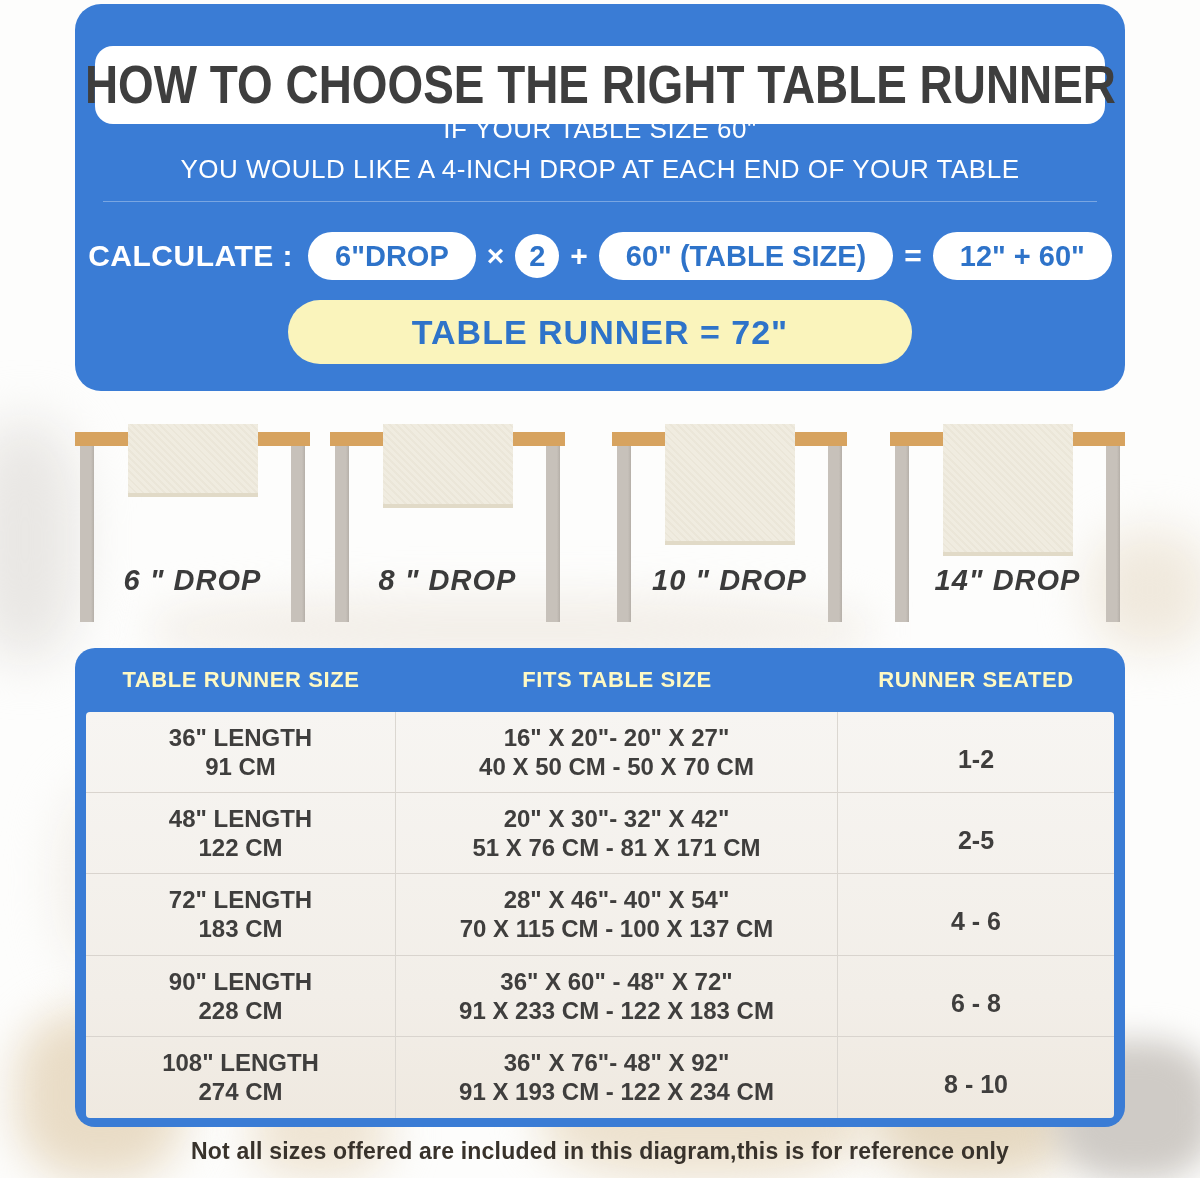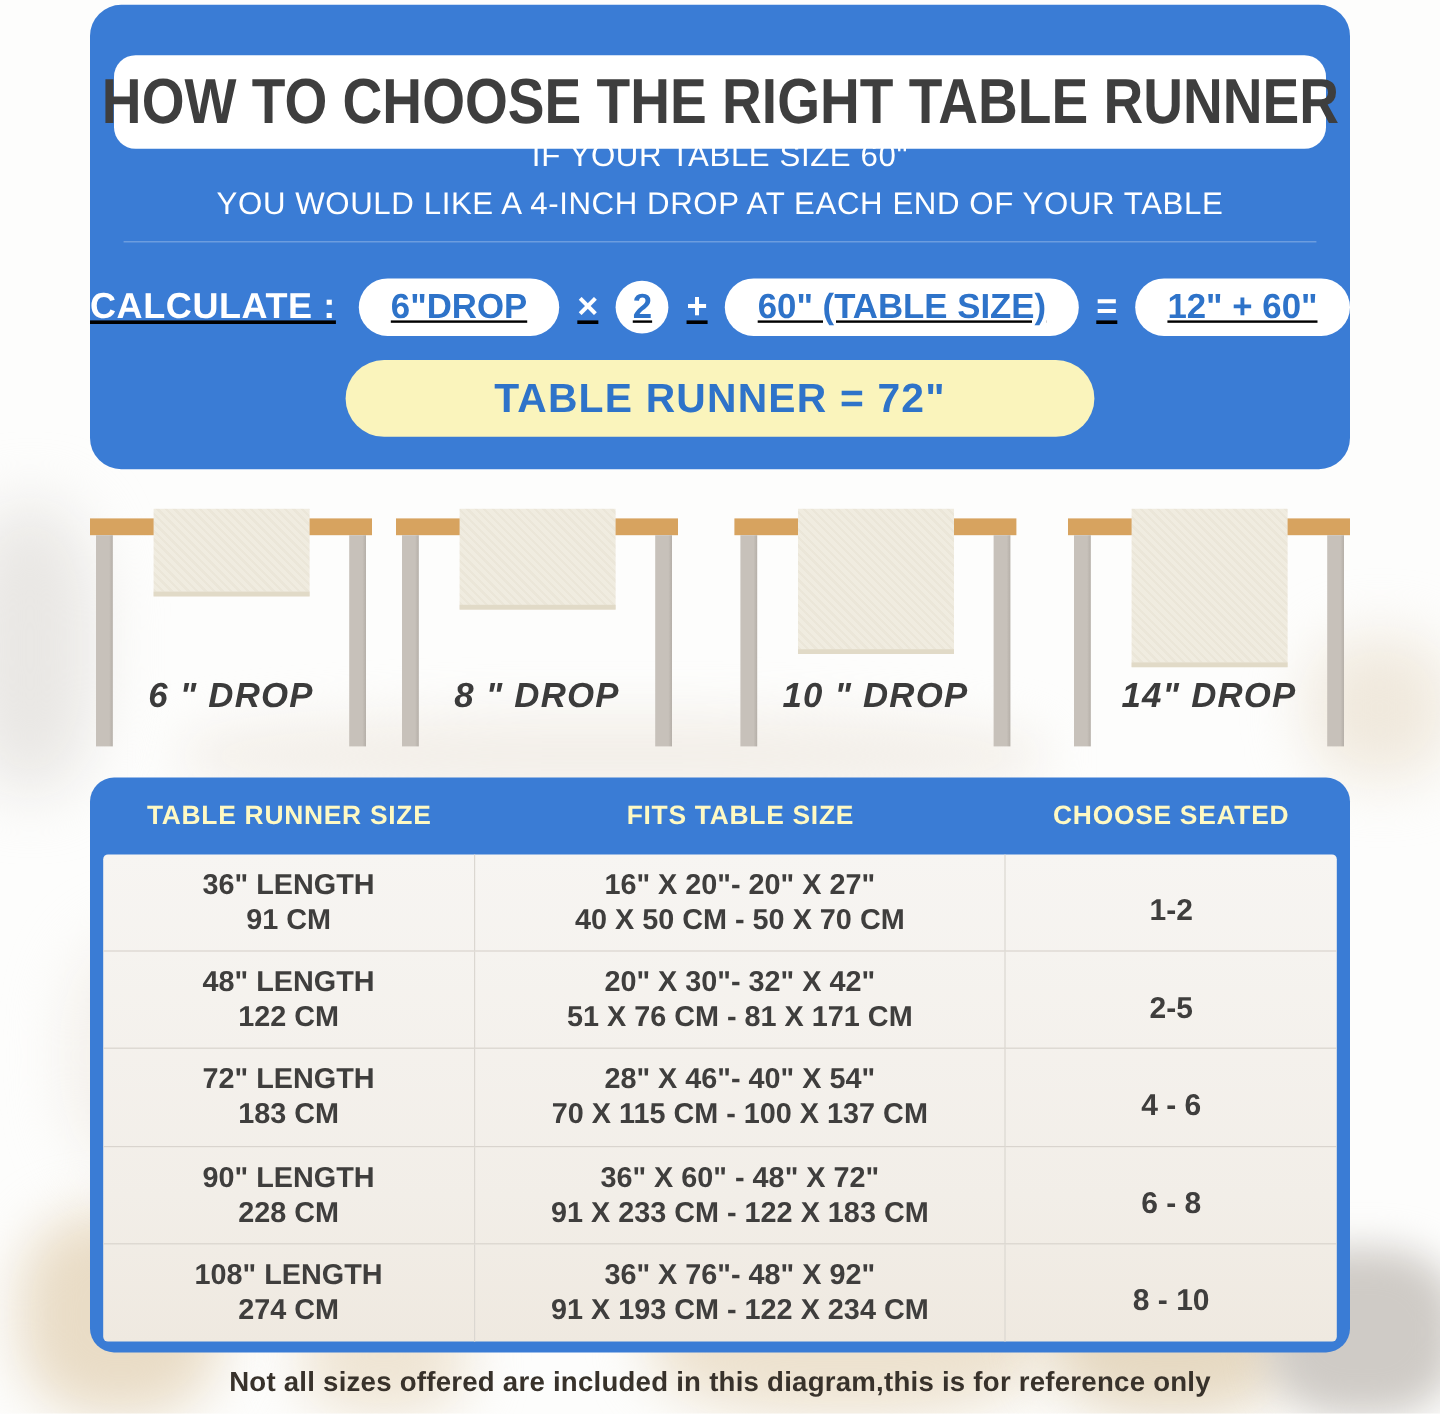"CALCULATE :" .formula { justify-content: space-between -> center; text-decoration: underline -> none }
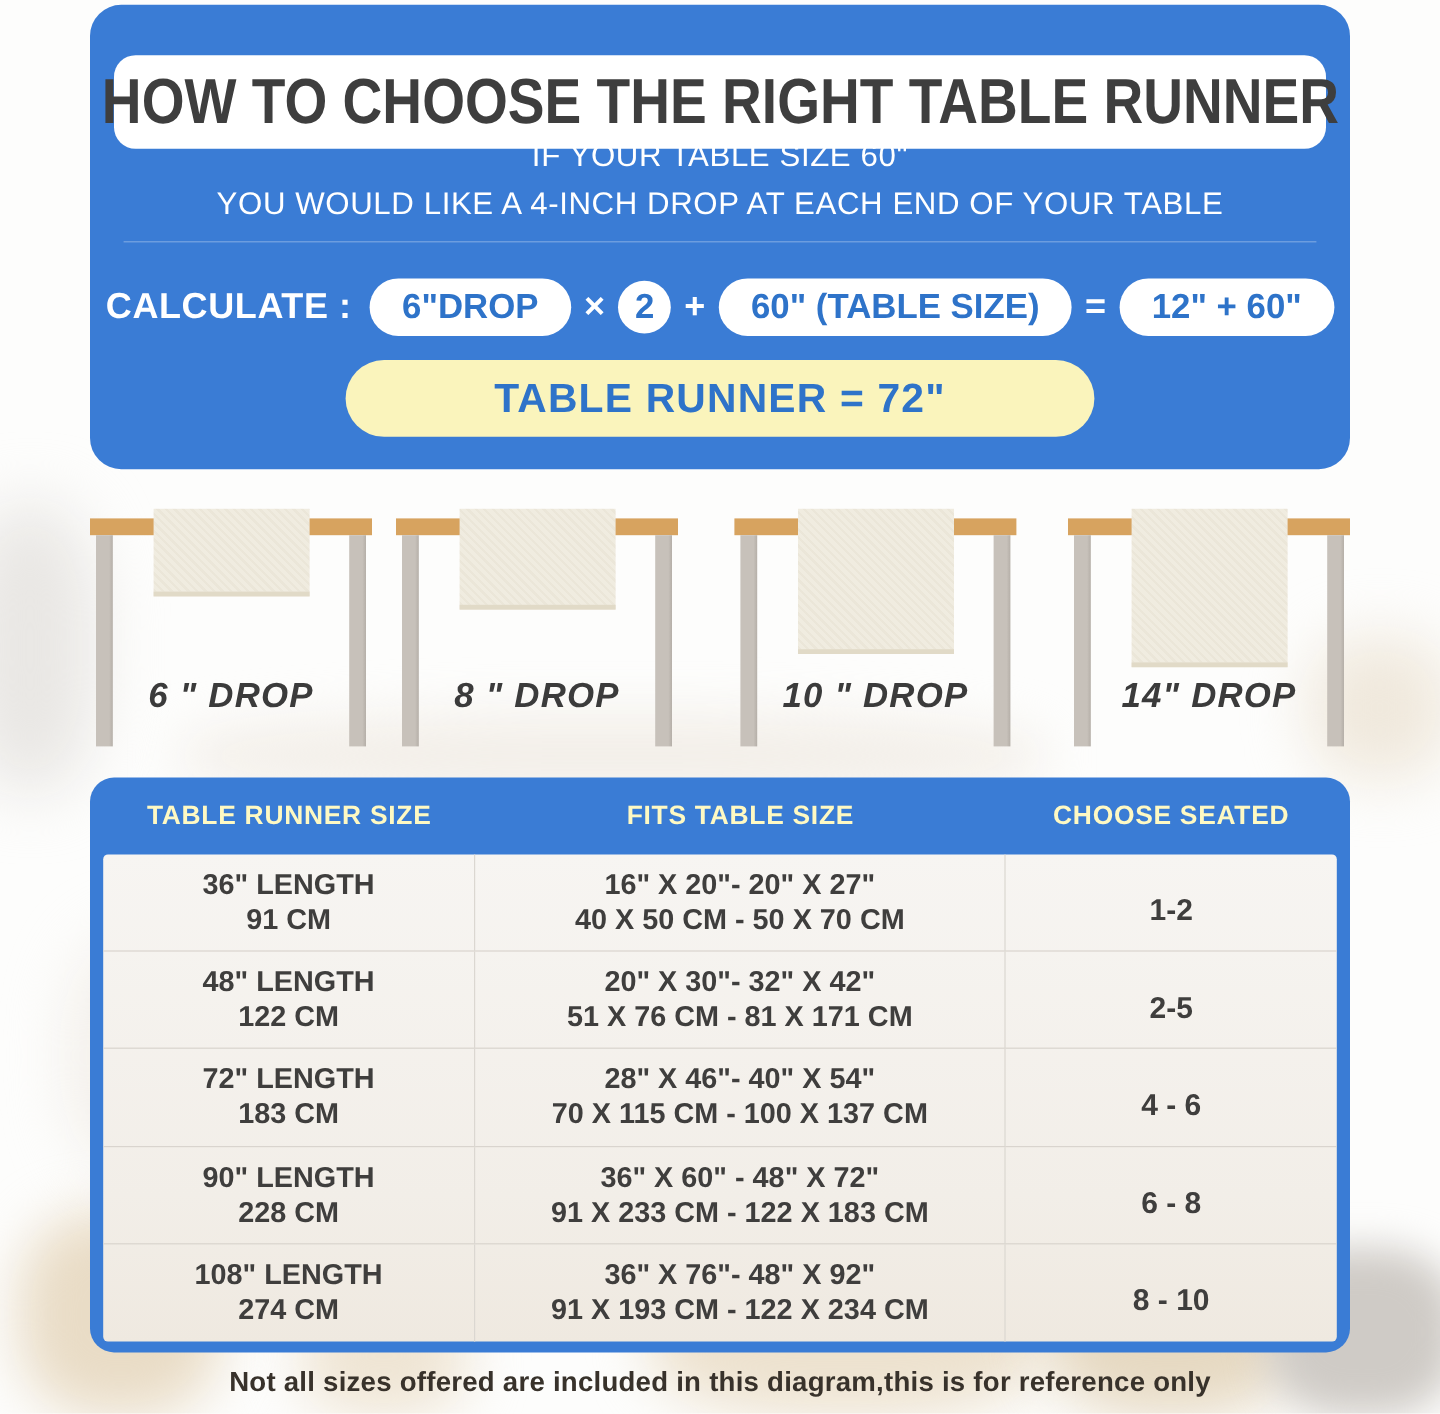"CHOOSE SEATED" div { text: CHOOSE -> RUNNER }
